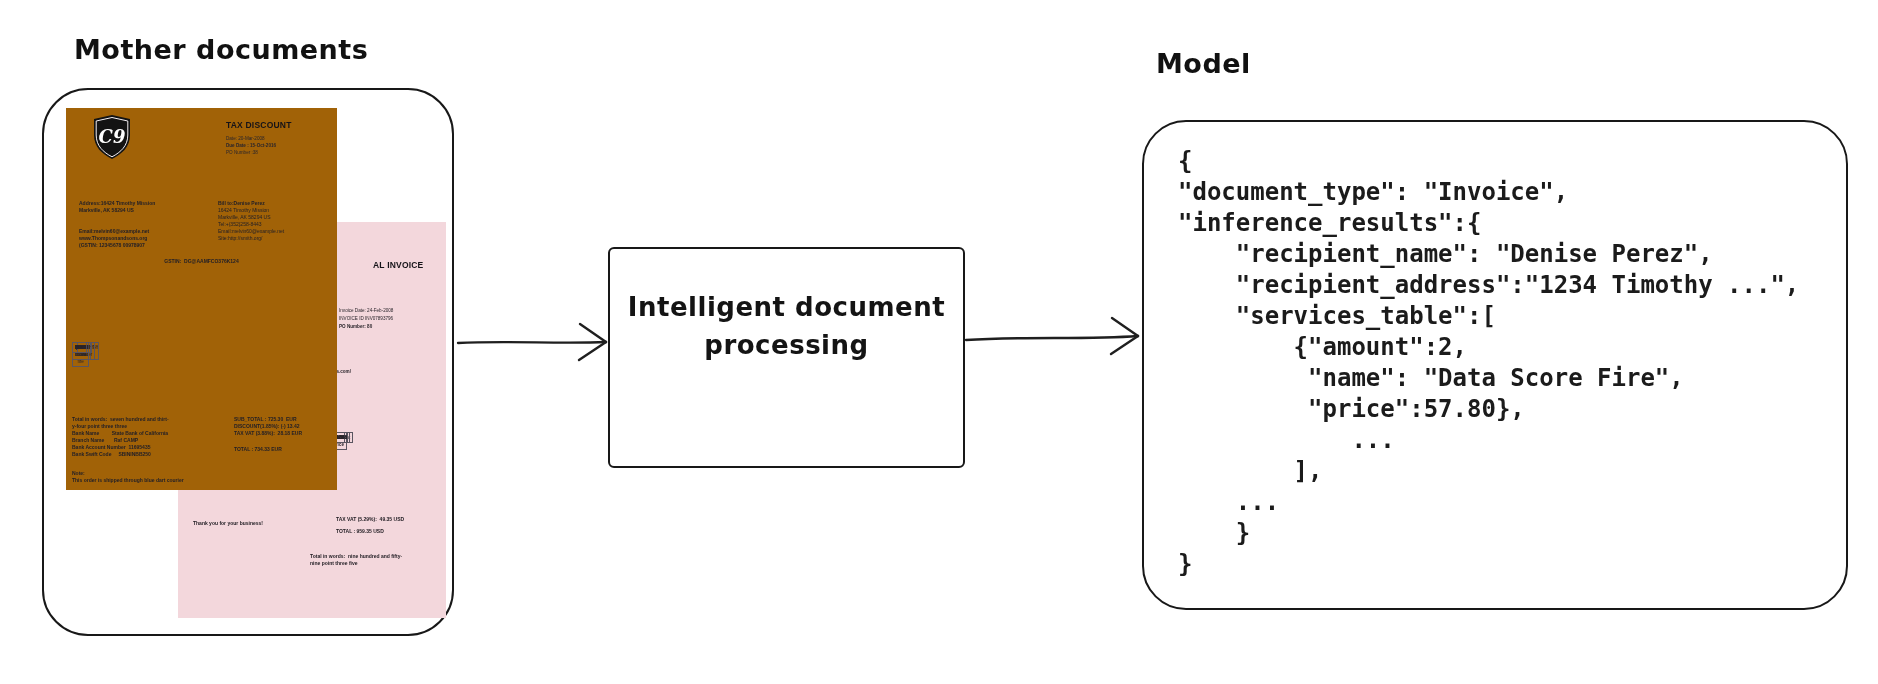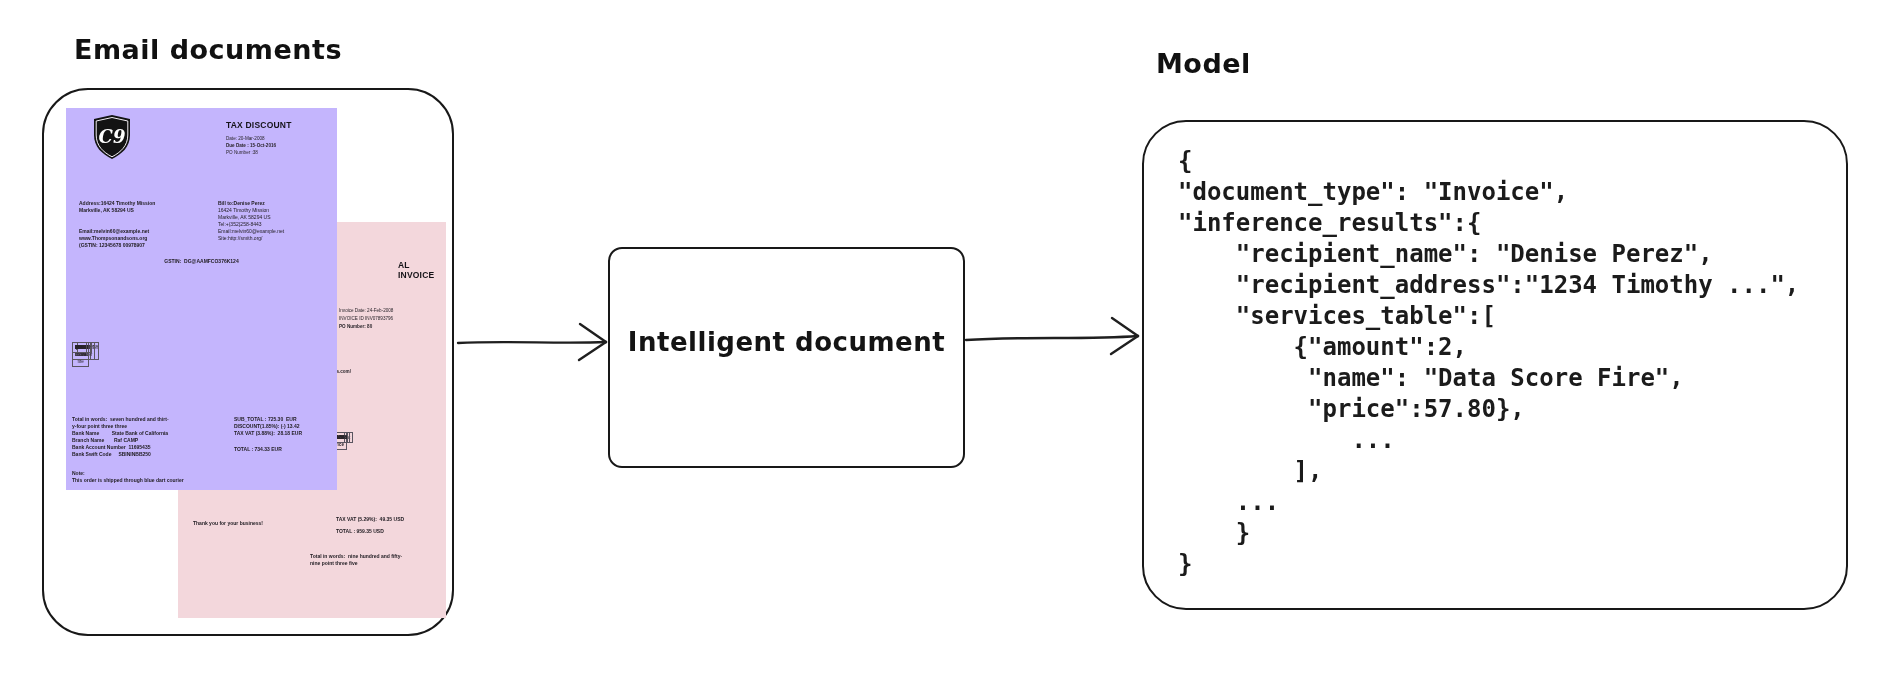"Email documents" div.abs { text: Email -> Mother }
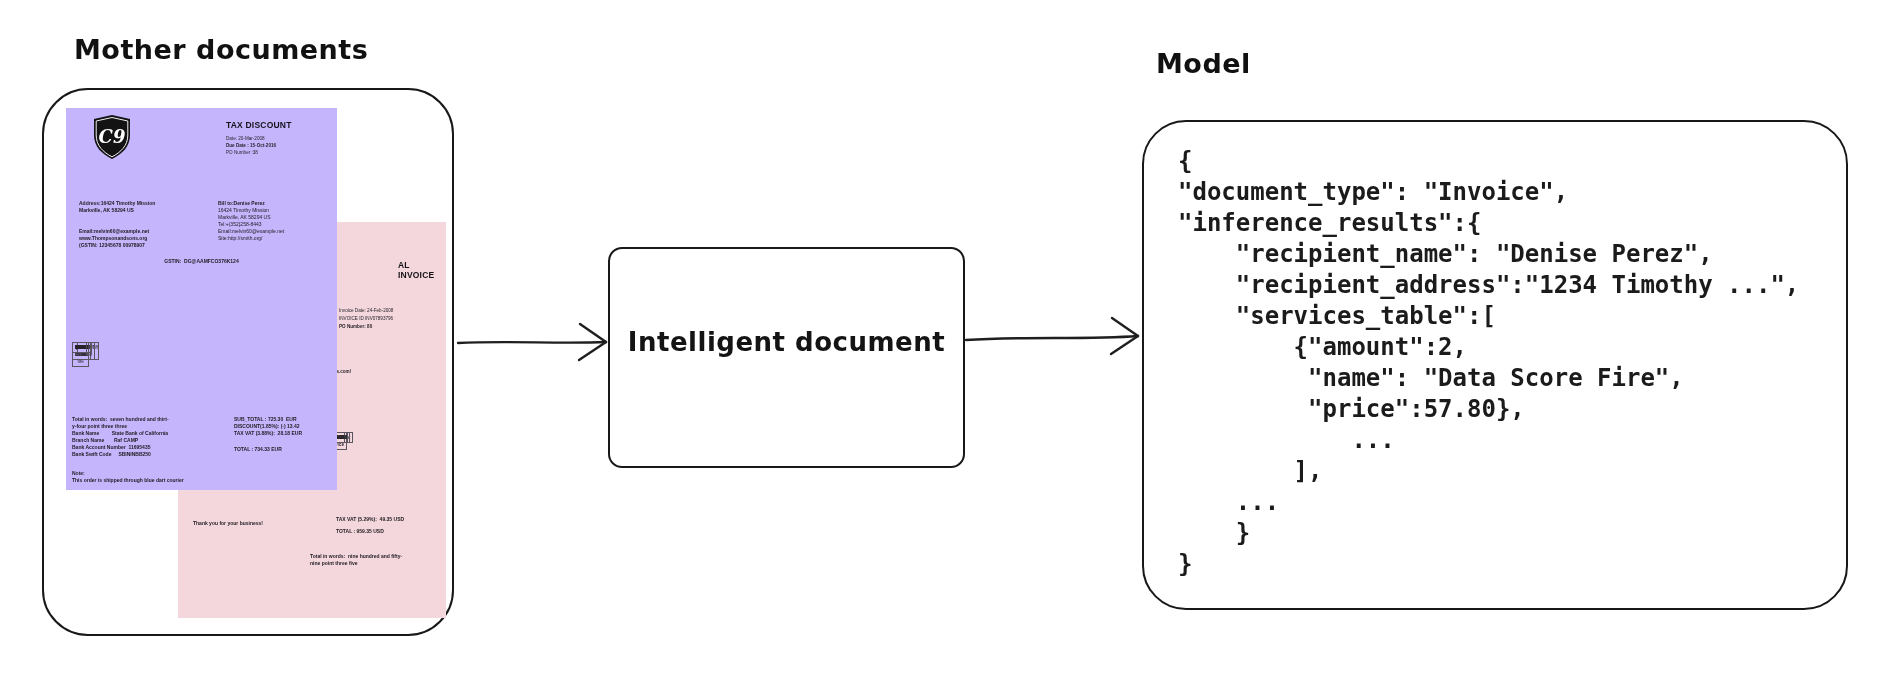"C9" .doc-gray { background: #c4b5fd -> #a16207 }
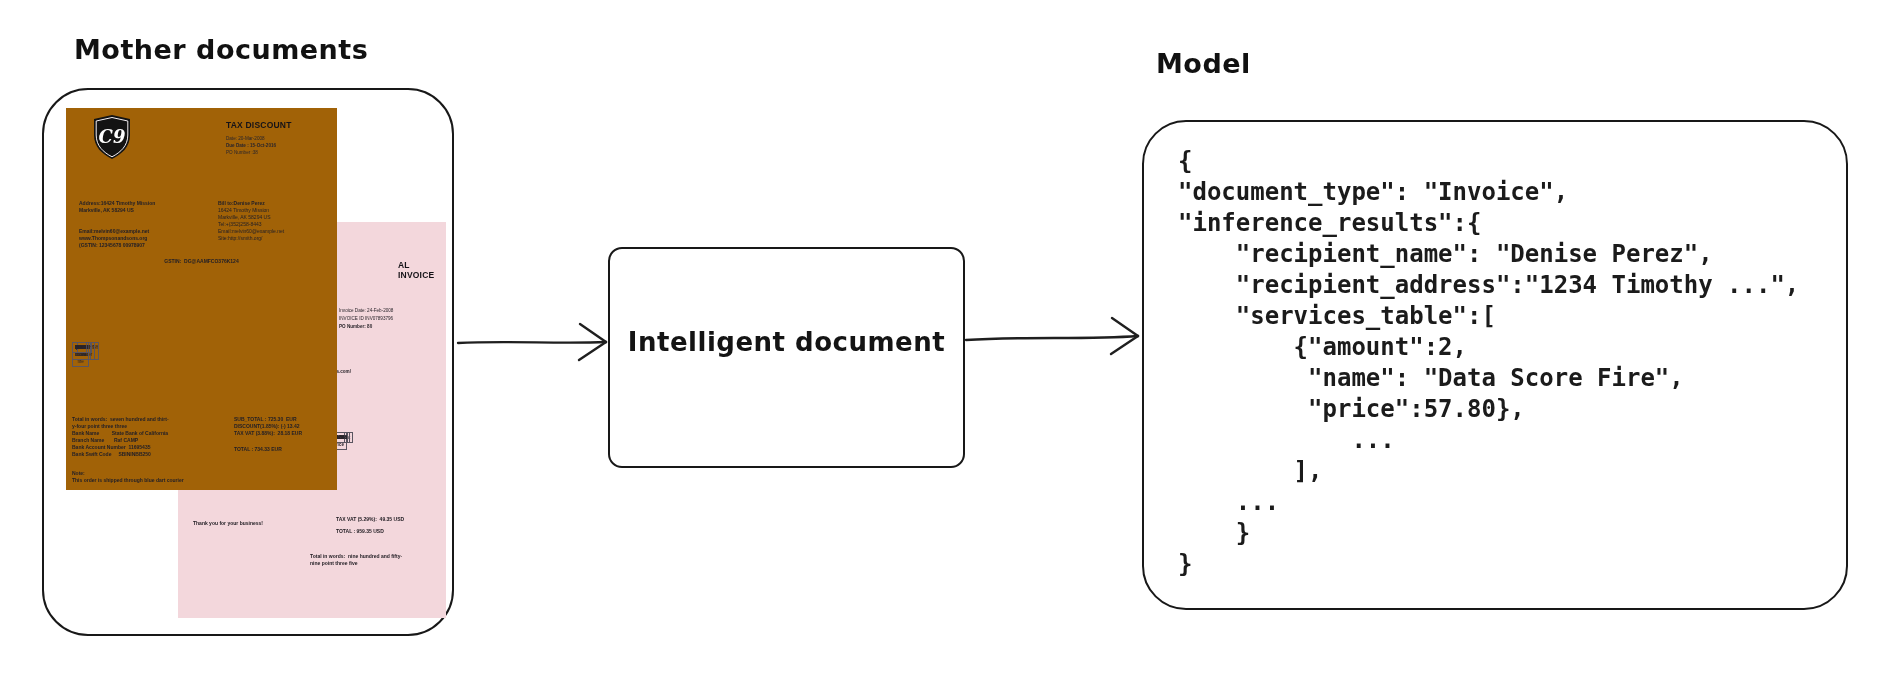"AL INVOICE" div.doc-title { left: 176px -> 151px }
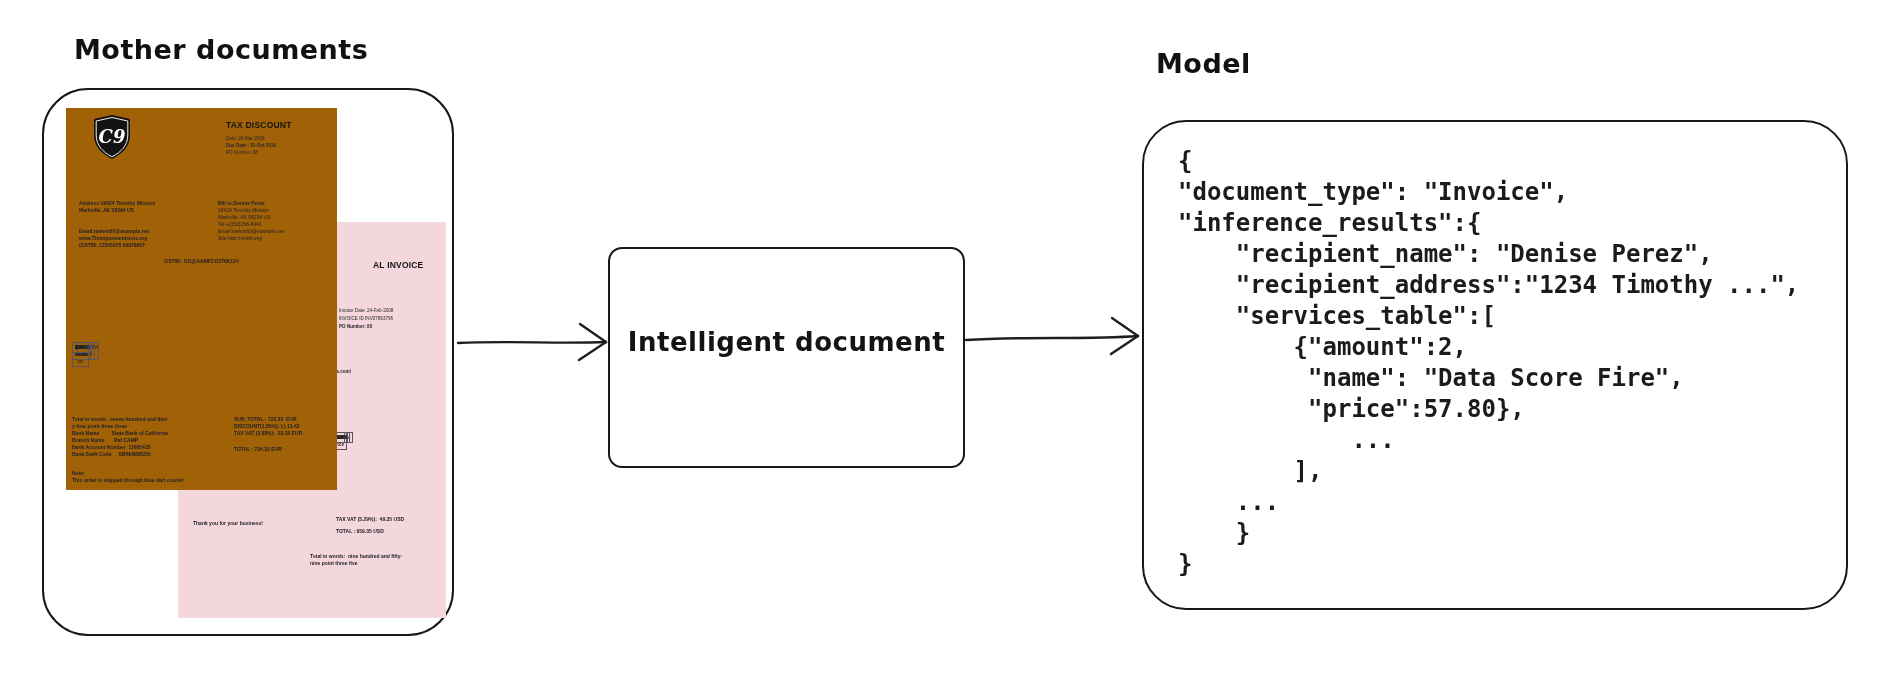"Intelligent document" div.roundbox { border-radius: 14px -> 6px; padding-top: 74px -> 39px }
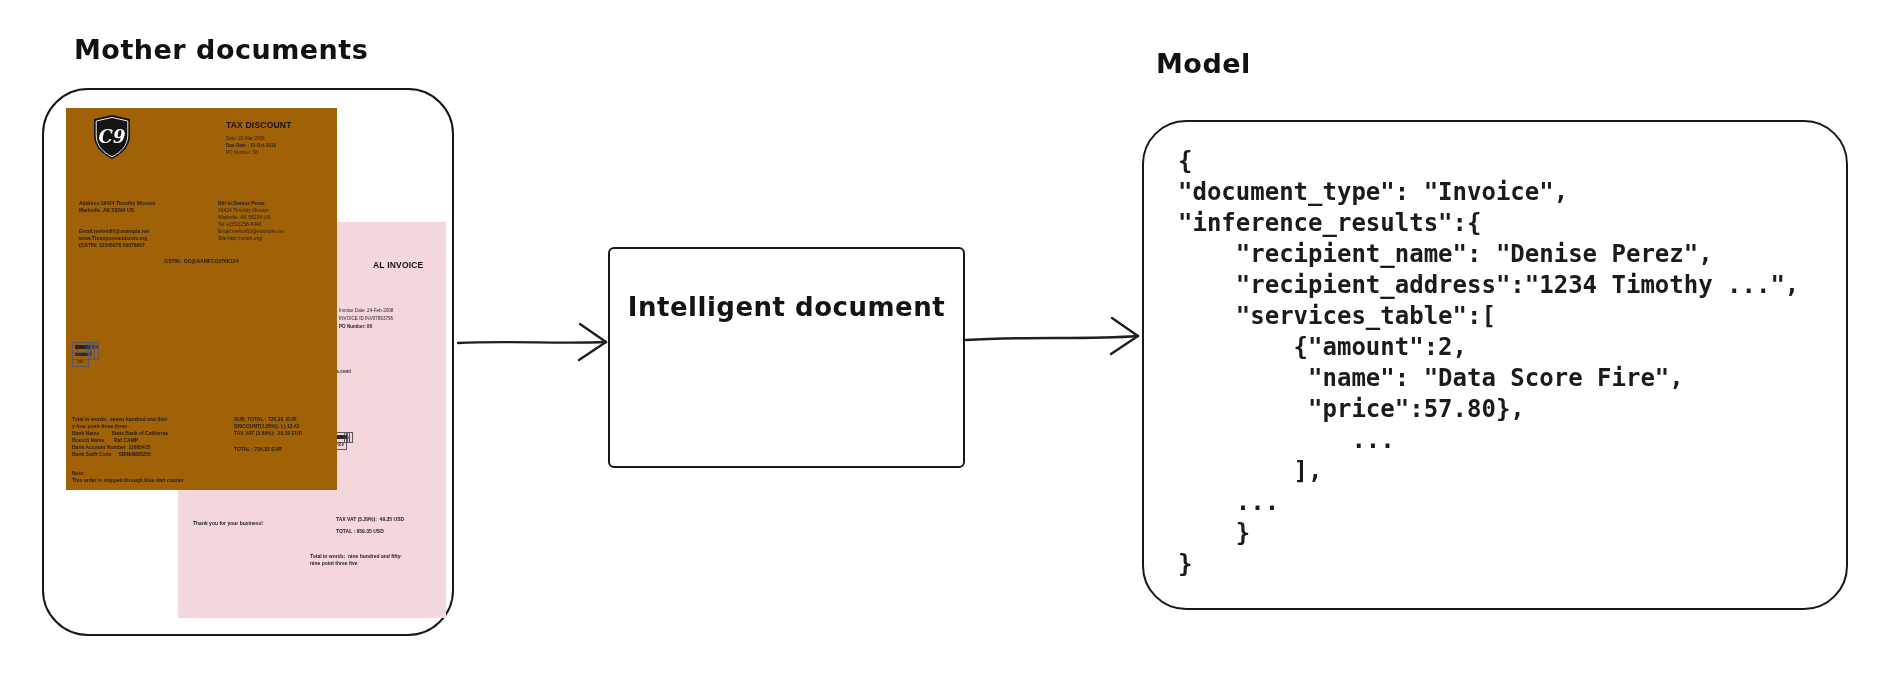"processing" div.hand { html: none -> <div>processing</div> }
